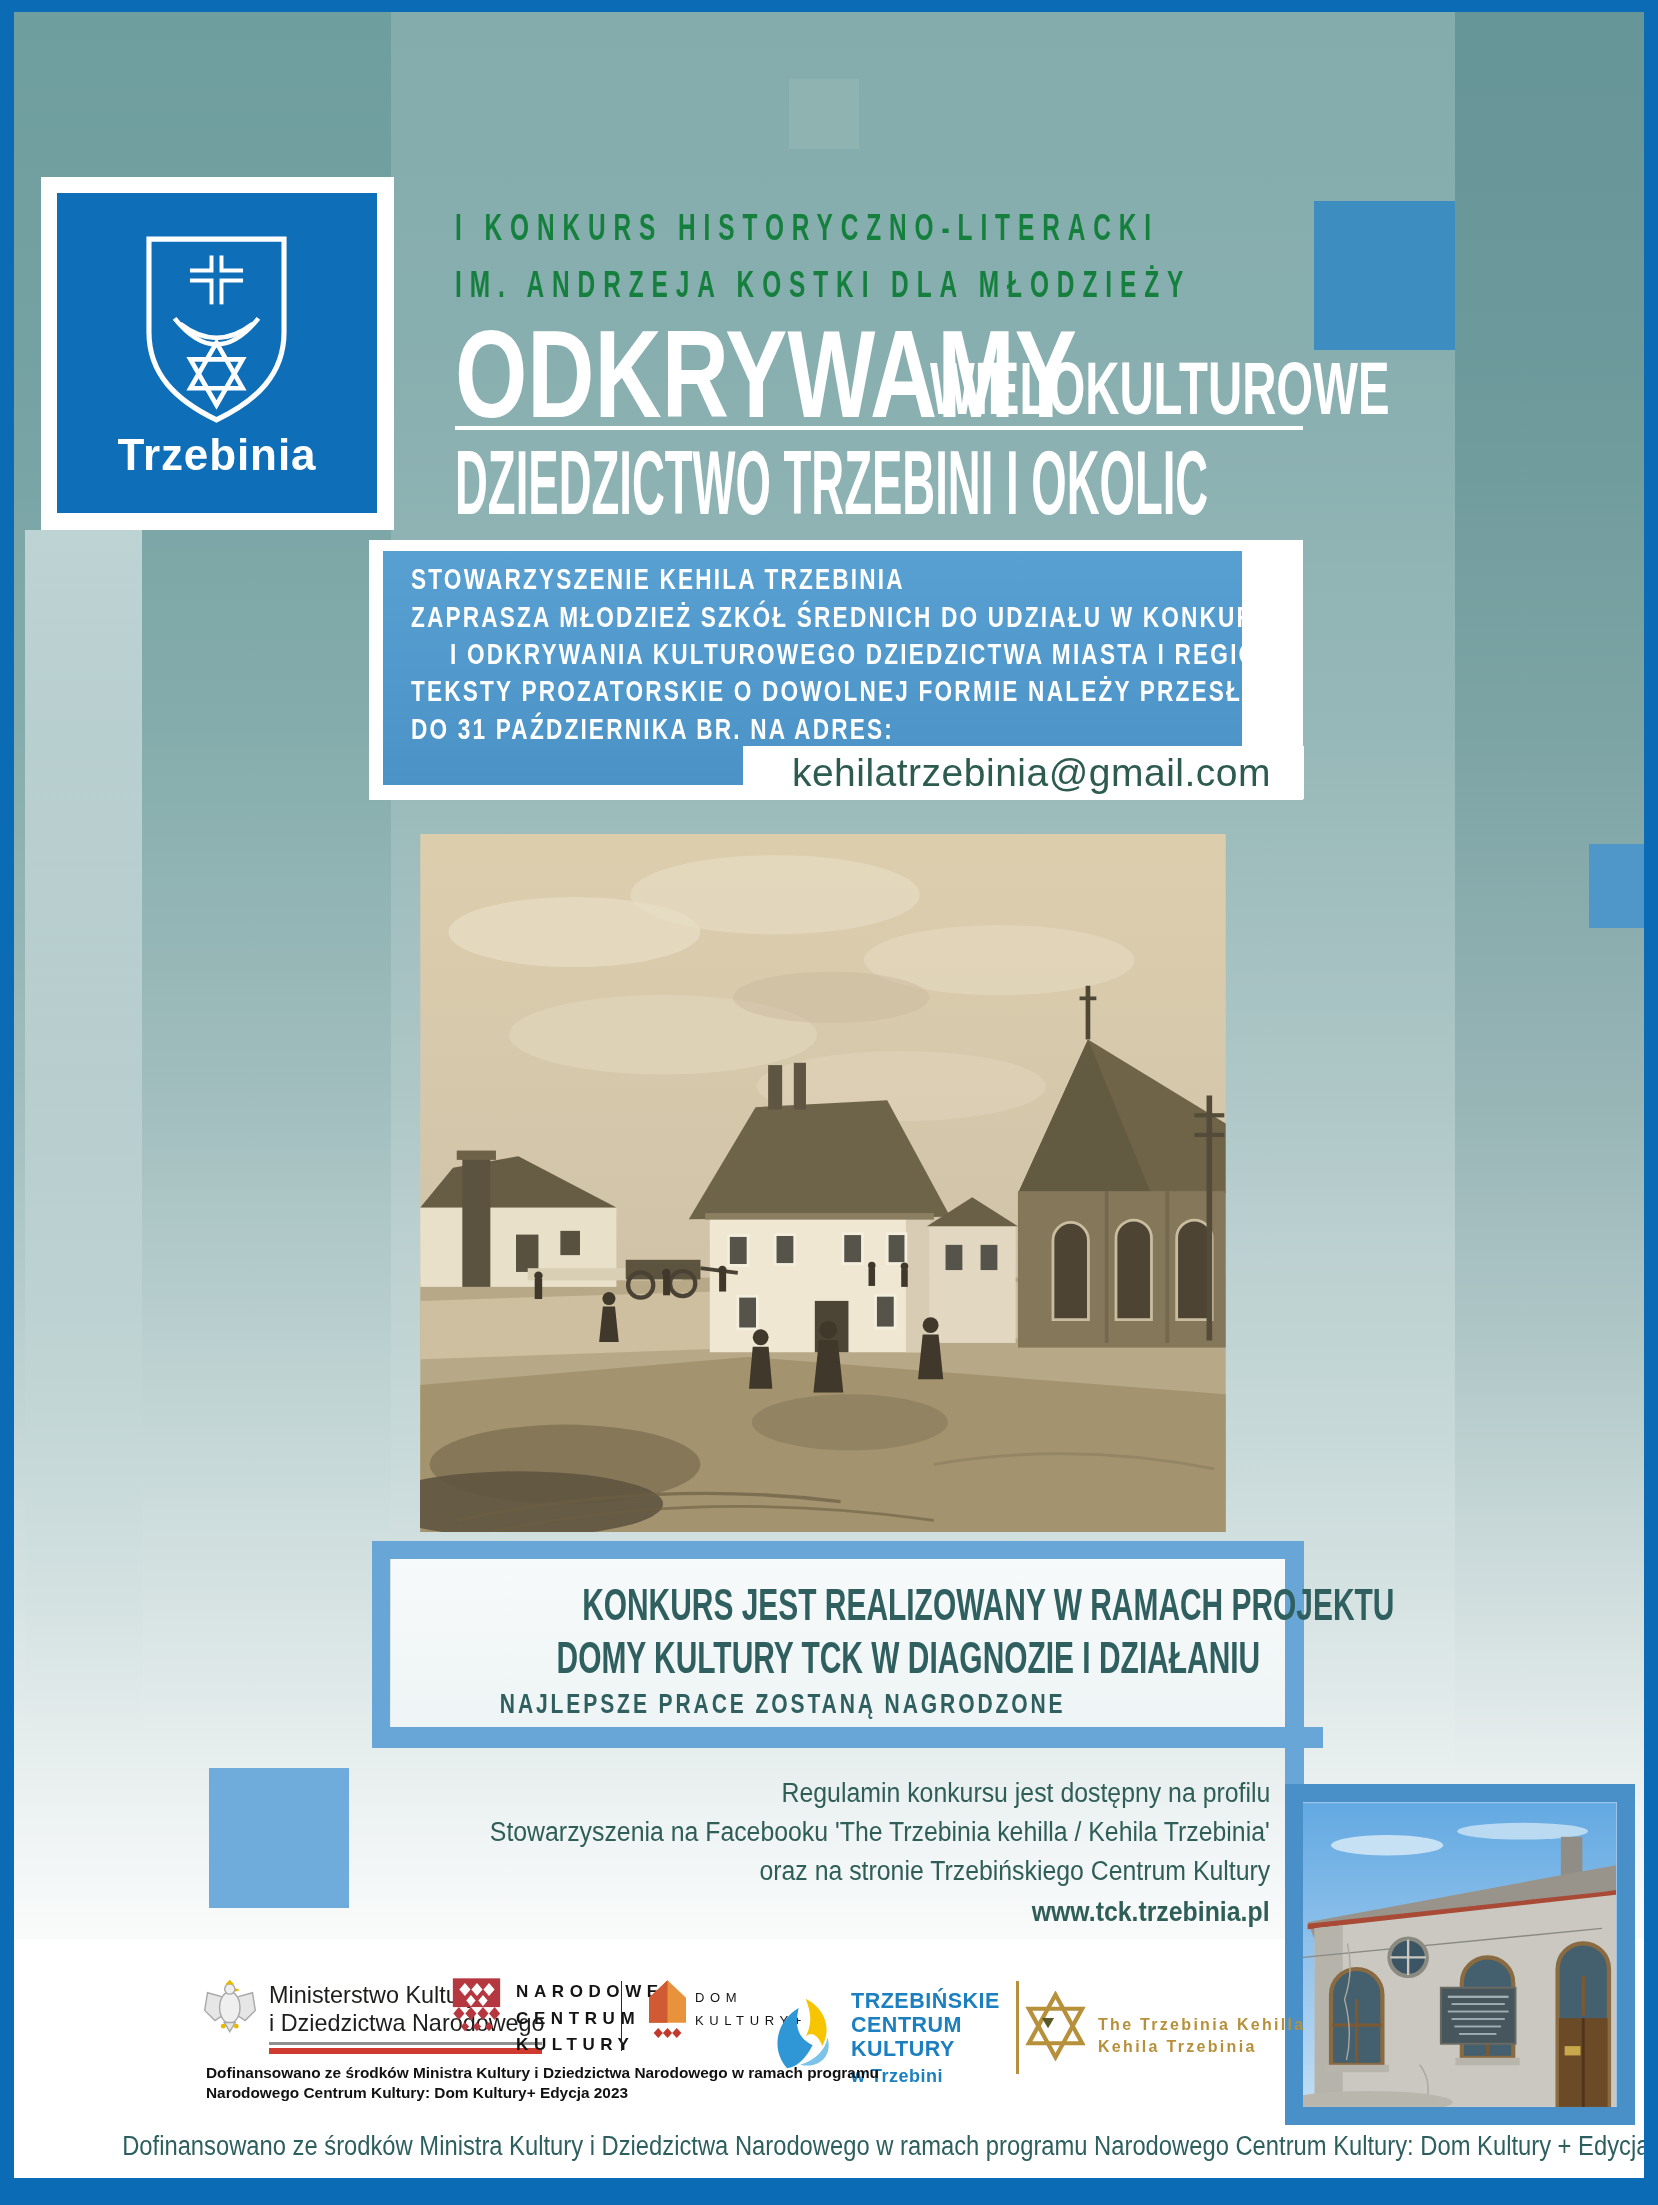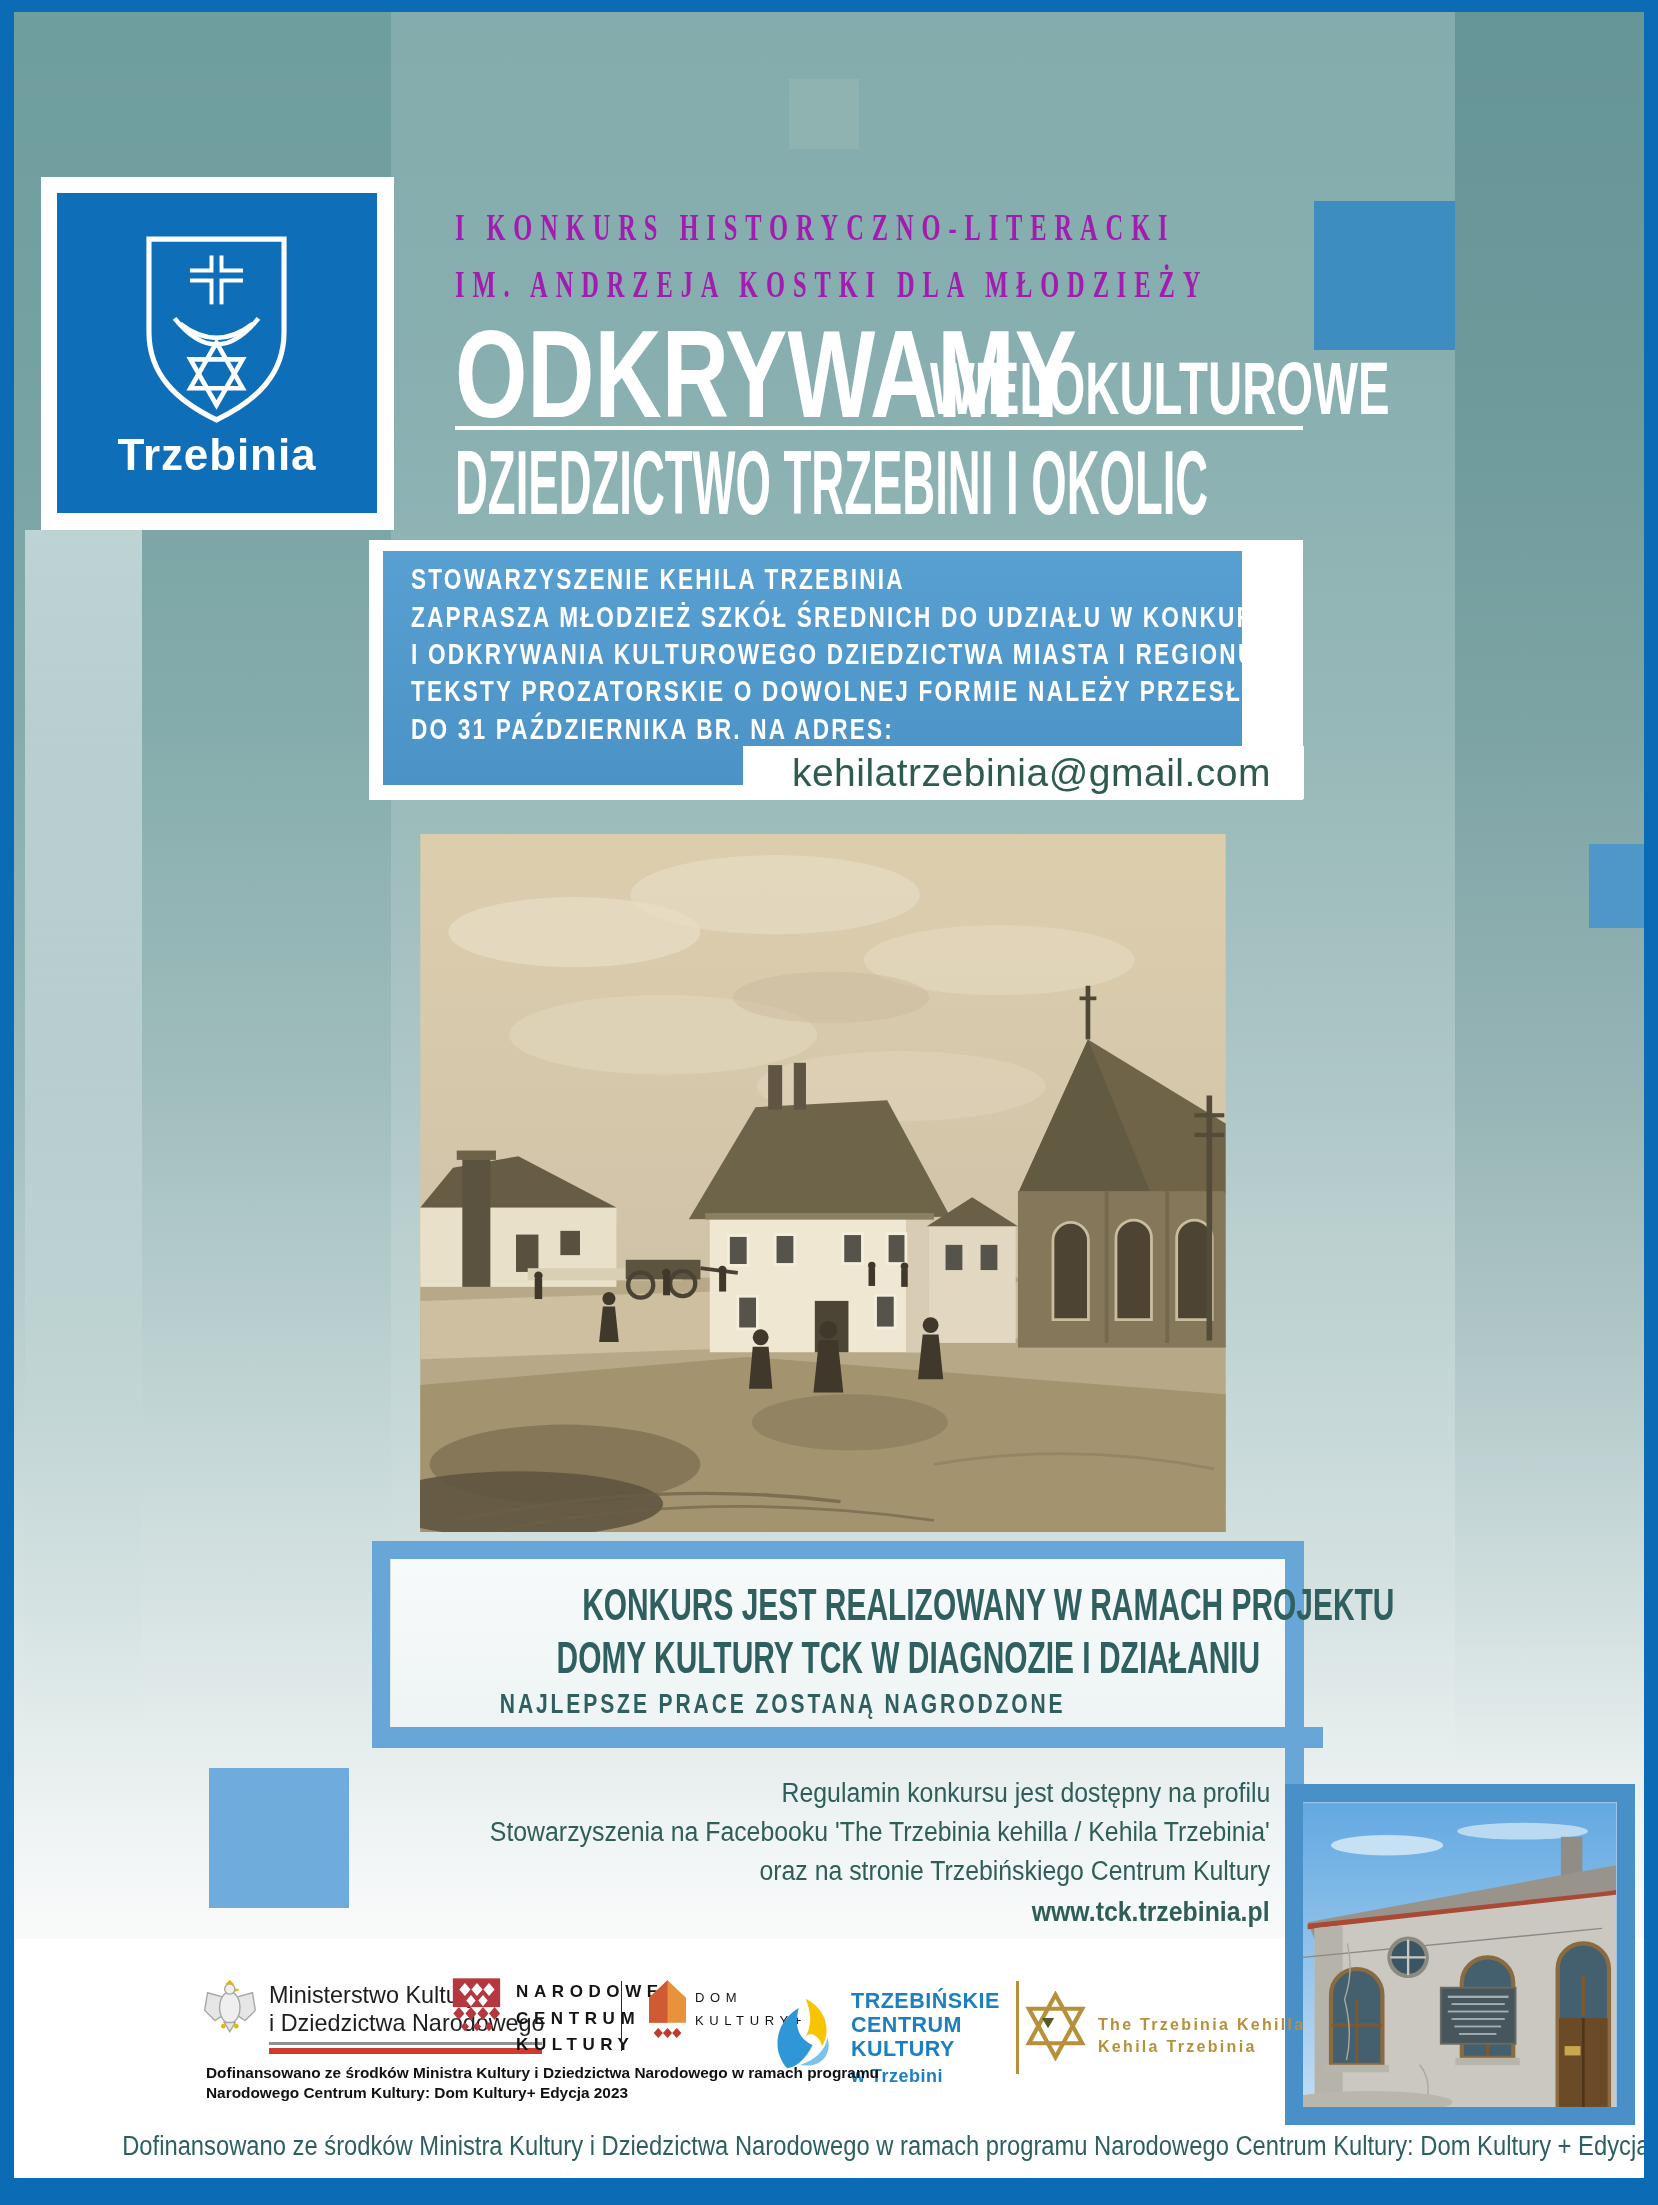"I KONKURS HISTORYCZNO-LITERACKI" .h-kicker { color: #a21caf -> #15803d; font-family: Liberation Serif, serif -> none }
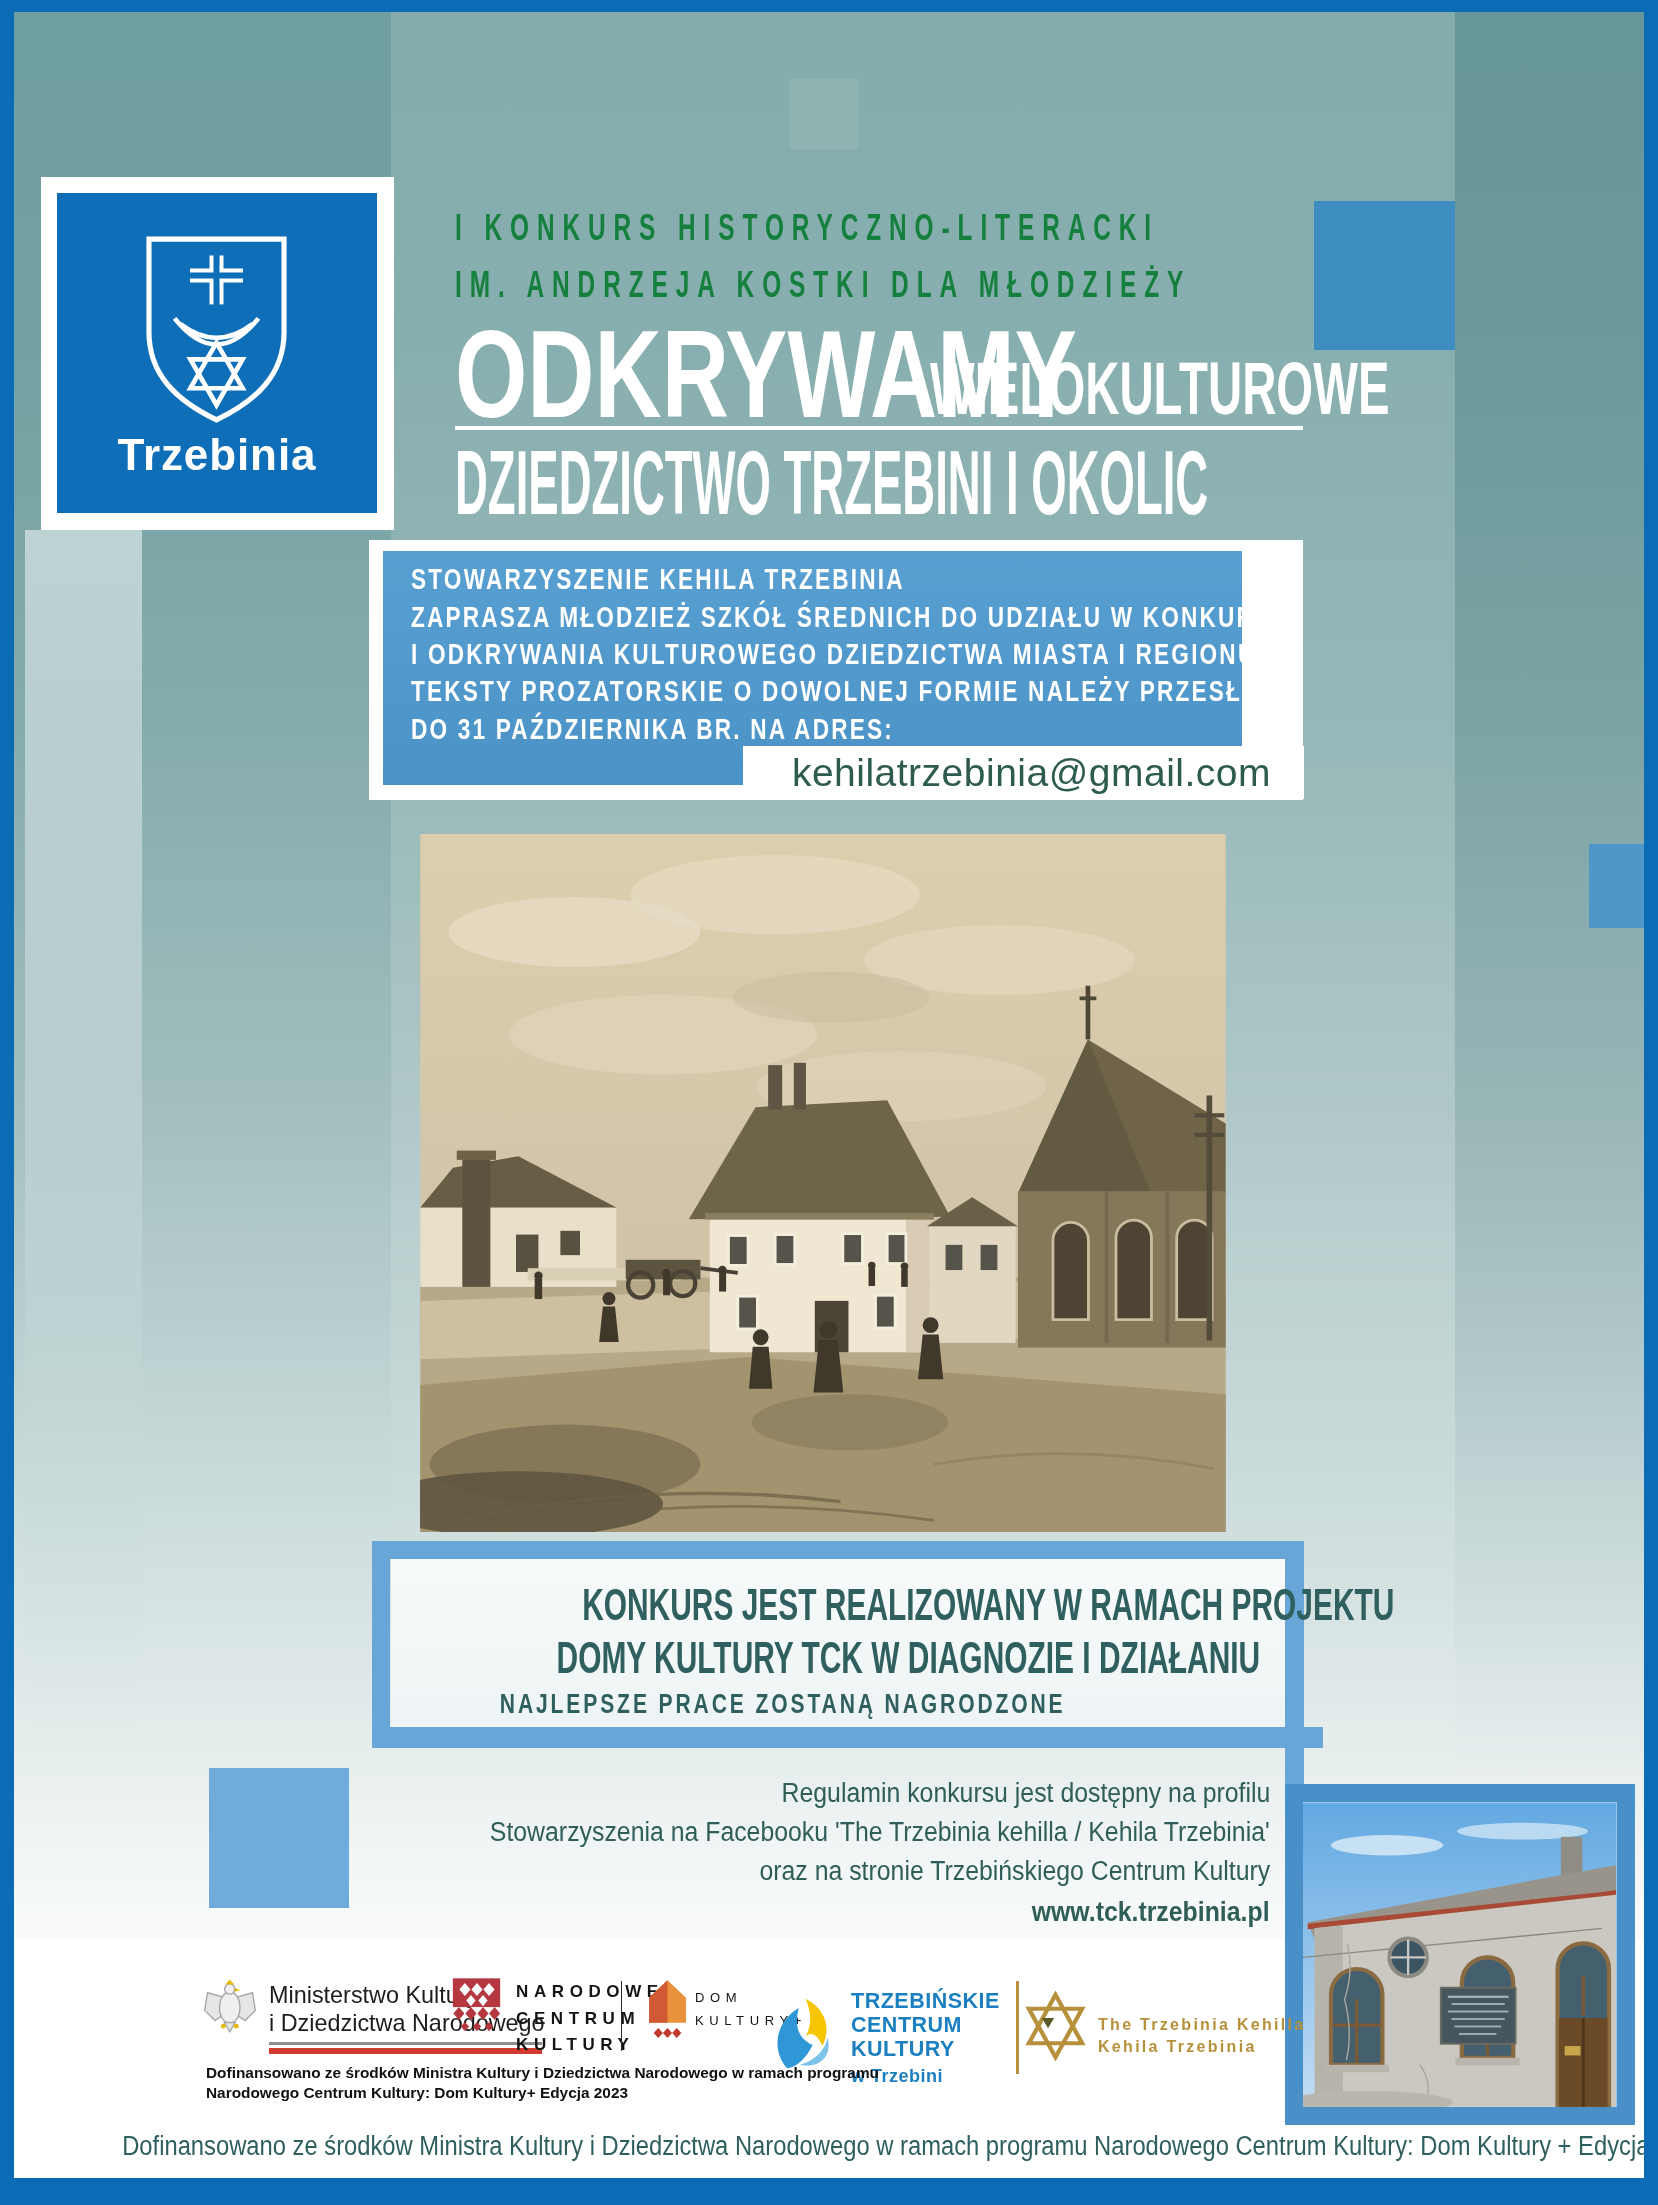"I ODKRYWANIA KULTUROWEGO DZIEDZICTWA" div.abs { margin-left: none -> 39px }
